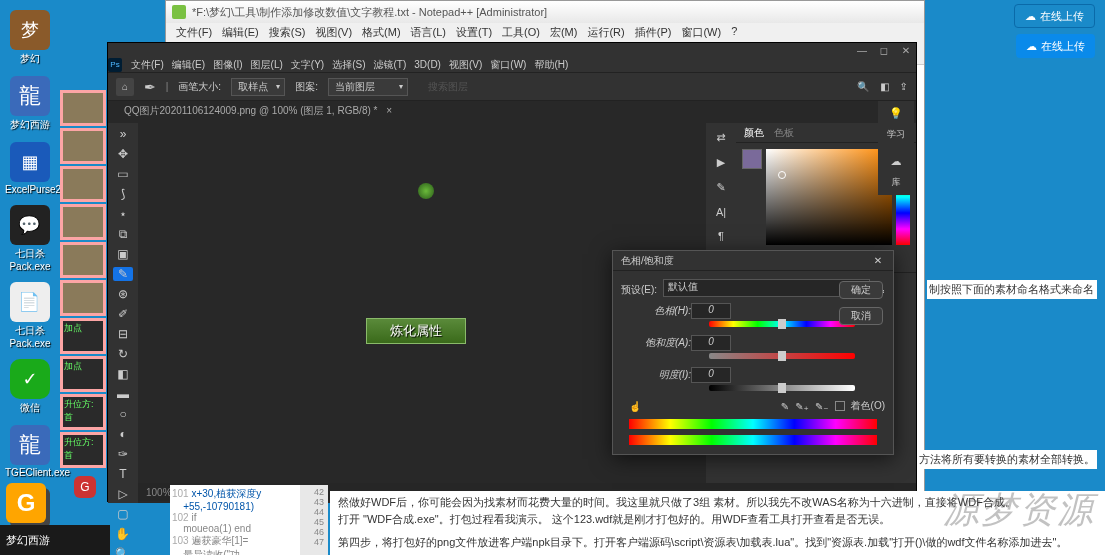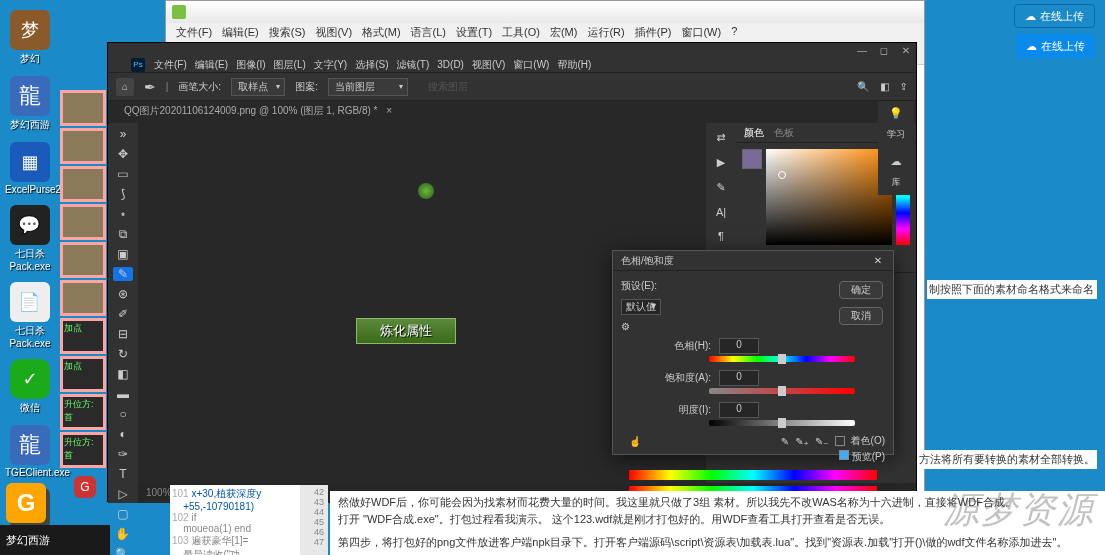"*F:\梦幻\工具\制作添加修改数值\文字教程.txt - Notepad++" span { html: none -> <span>*F:\梦幻\工具\制作添加修改数值\文字教程.txt - Notepad++ [Administrator]</span> }
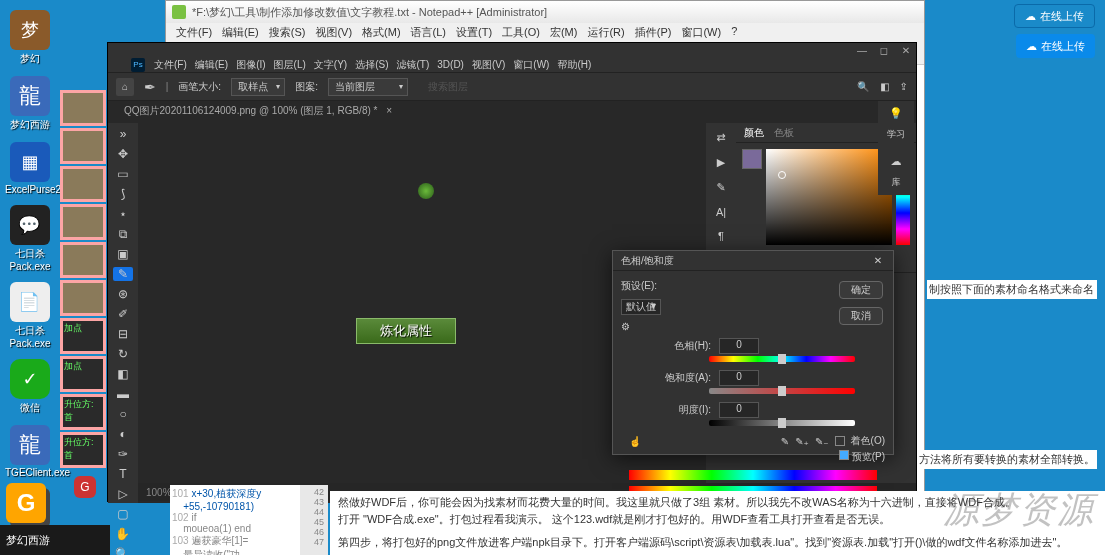"Ps" .ps-menubar { padding: 0 23px -> 0 0 }
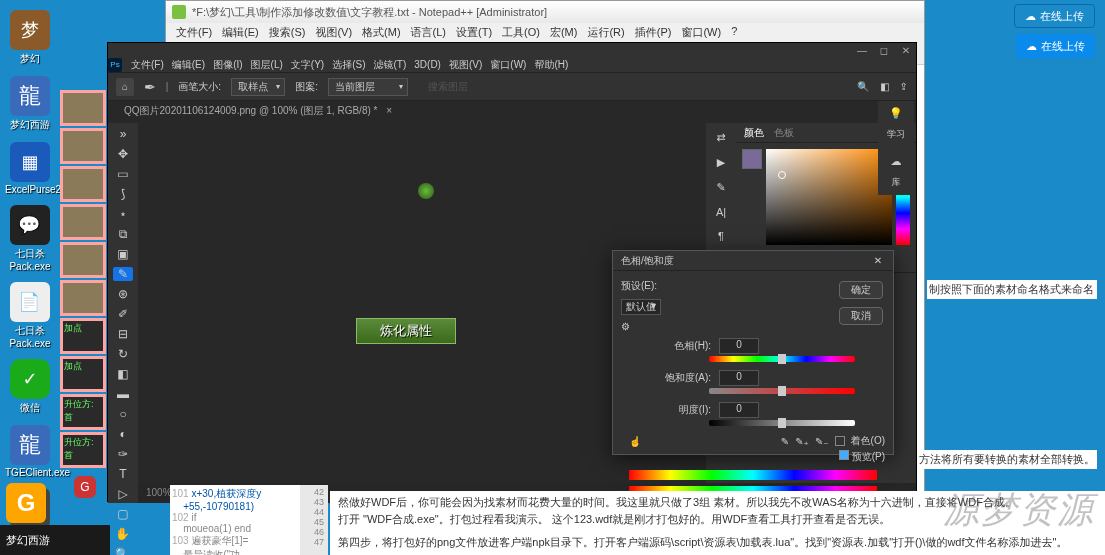"预设(E):" .dlg-row { align-items: flex-start -> flex-end; flex-direction: column -> none }
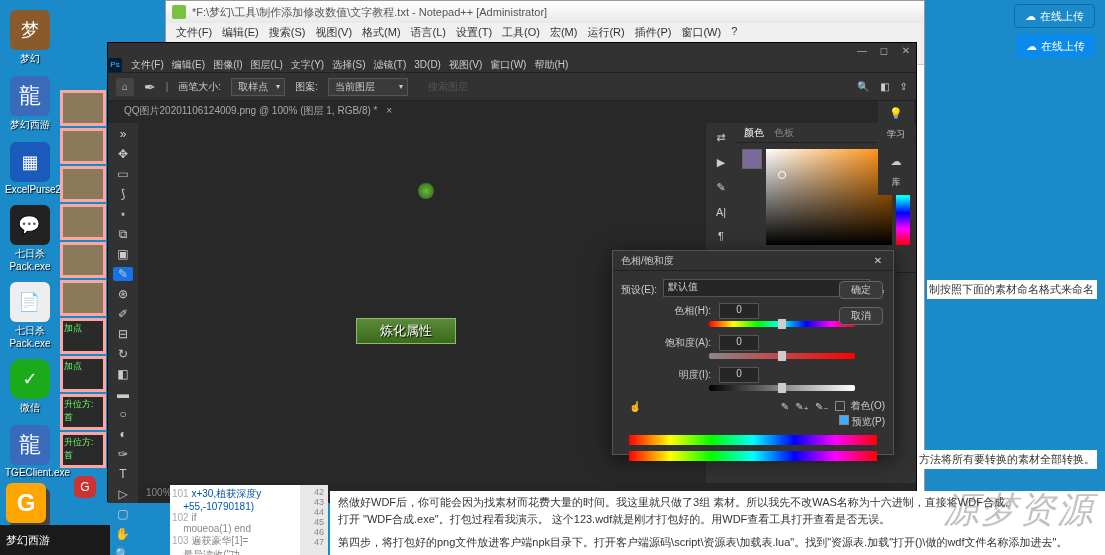"色相(H):" .slider-row { font-style: none -> italic; gap: 8px -> 0; margin: 4px 0 2px 40px -> 4px 0 2px 20px }
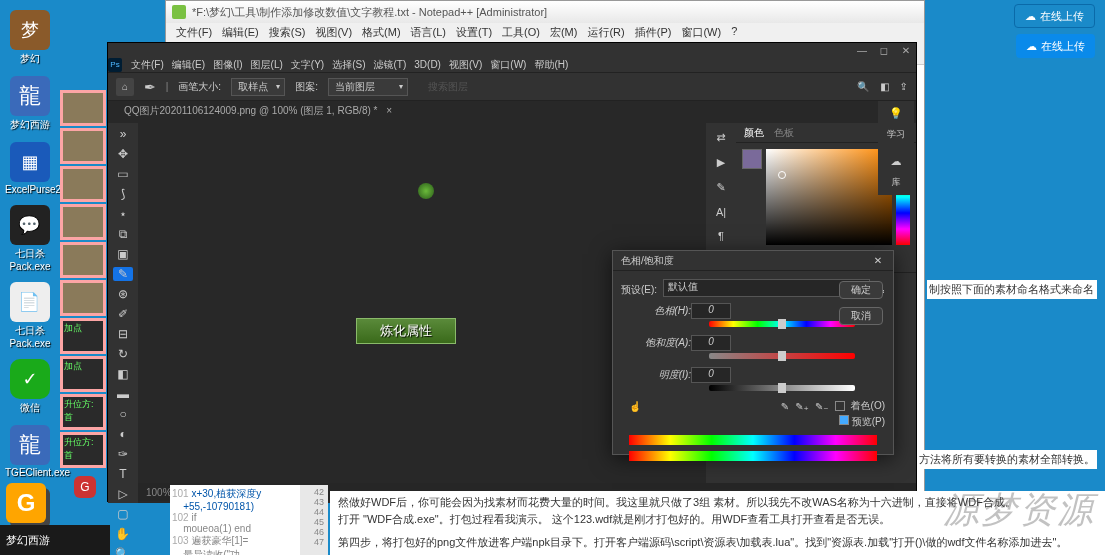"炼化属性" div.canvas-obj { left: 218px -> 228px }
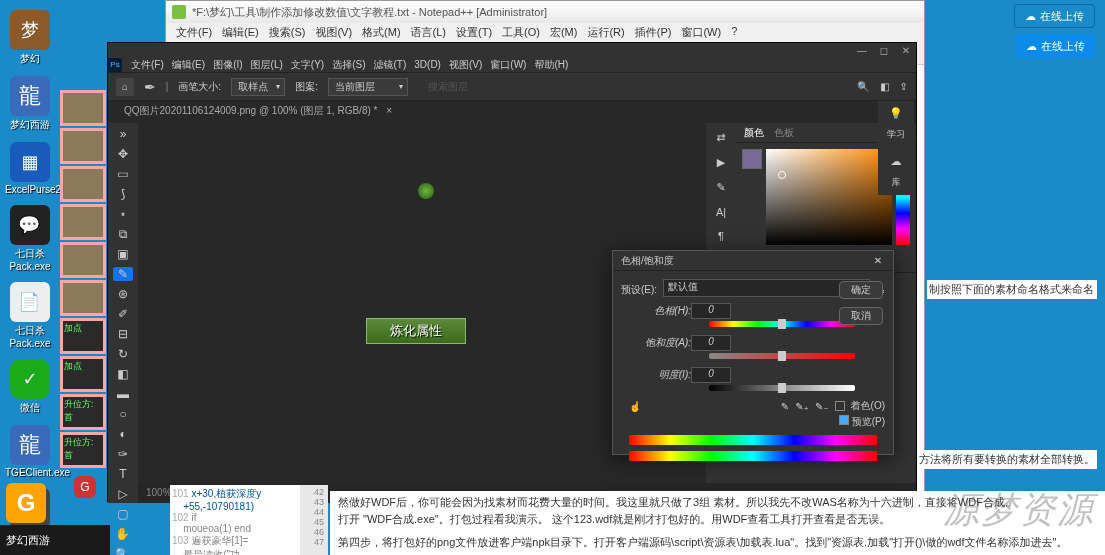"预览(P)" div { html: <div> <span></span> <span>预览(P)</span> </div> -> none }
